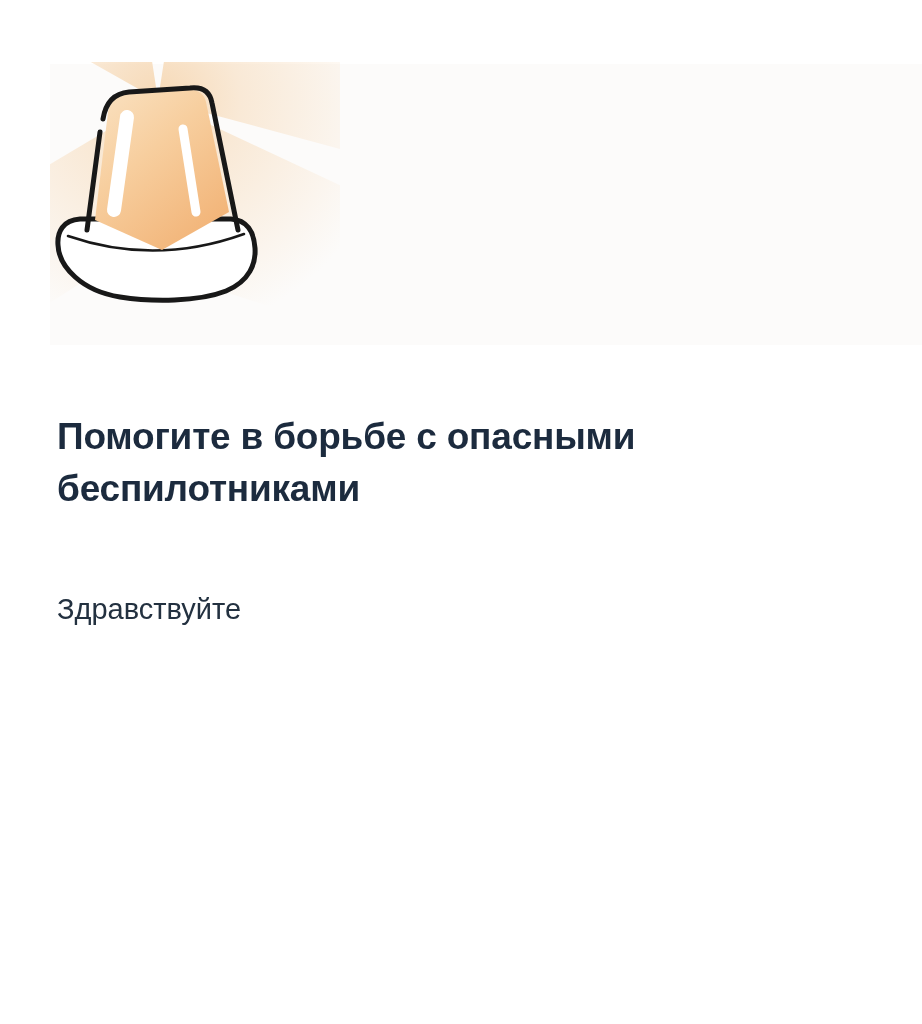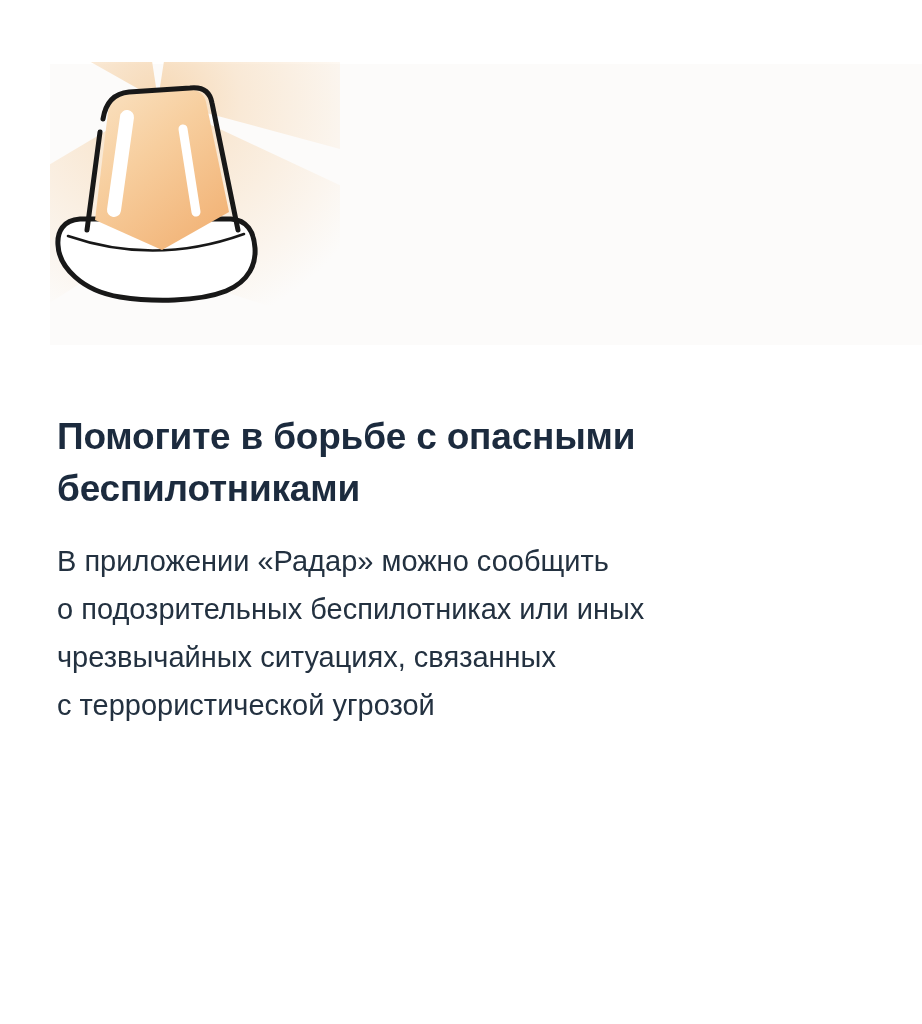"Здравствуйте" p.body-text { html: none -> <p>Здравствуйте</p> }
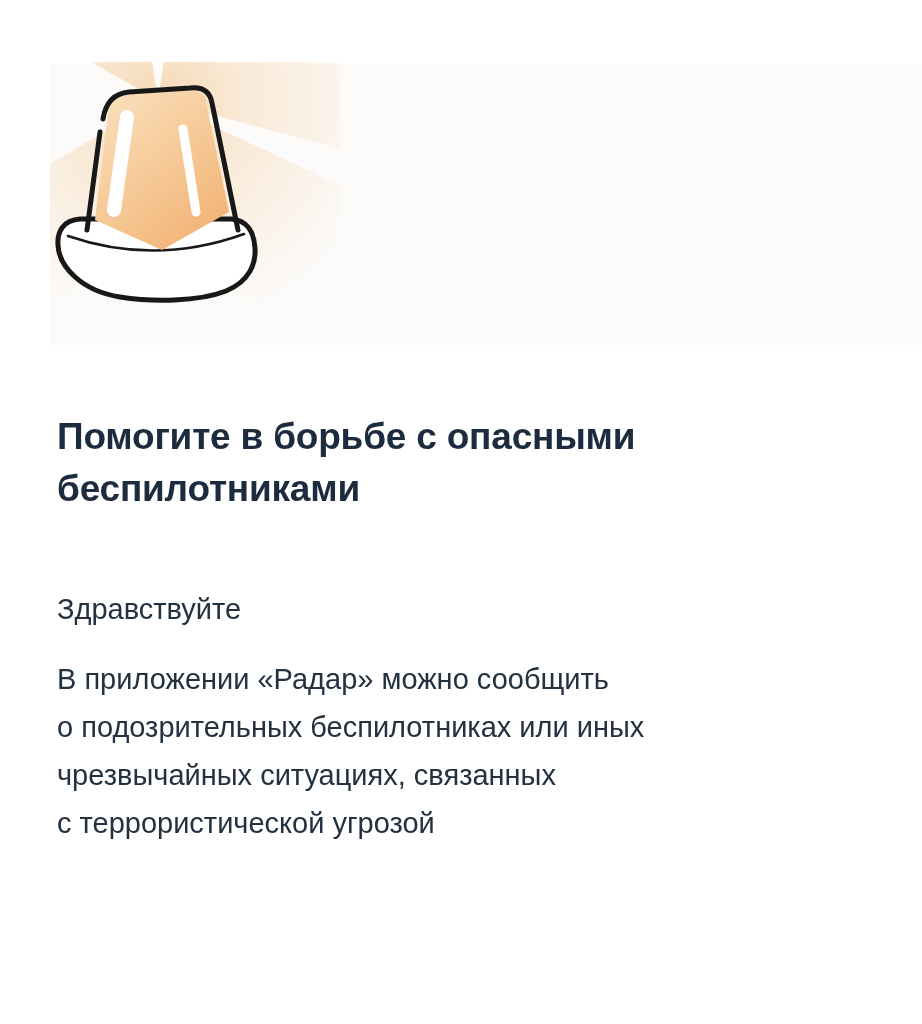"В приложении «Радар» можно сообщить" p.body-text { html: <p>В приложении «Радар» можно сообщить о подозрительных беспилотниках или иных чрезвычайных ситуациях, связанных с террористической угрозой</p> -> none }
